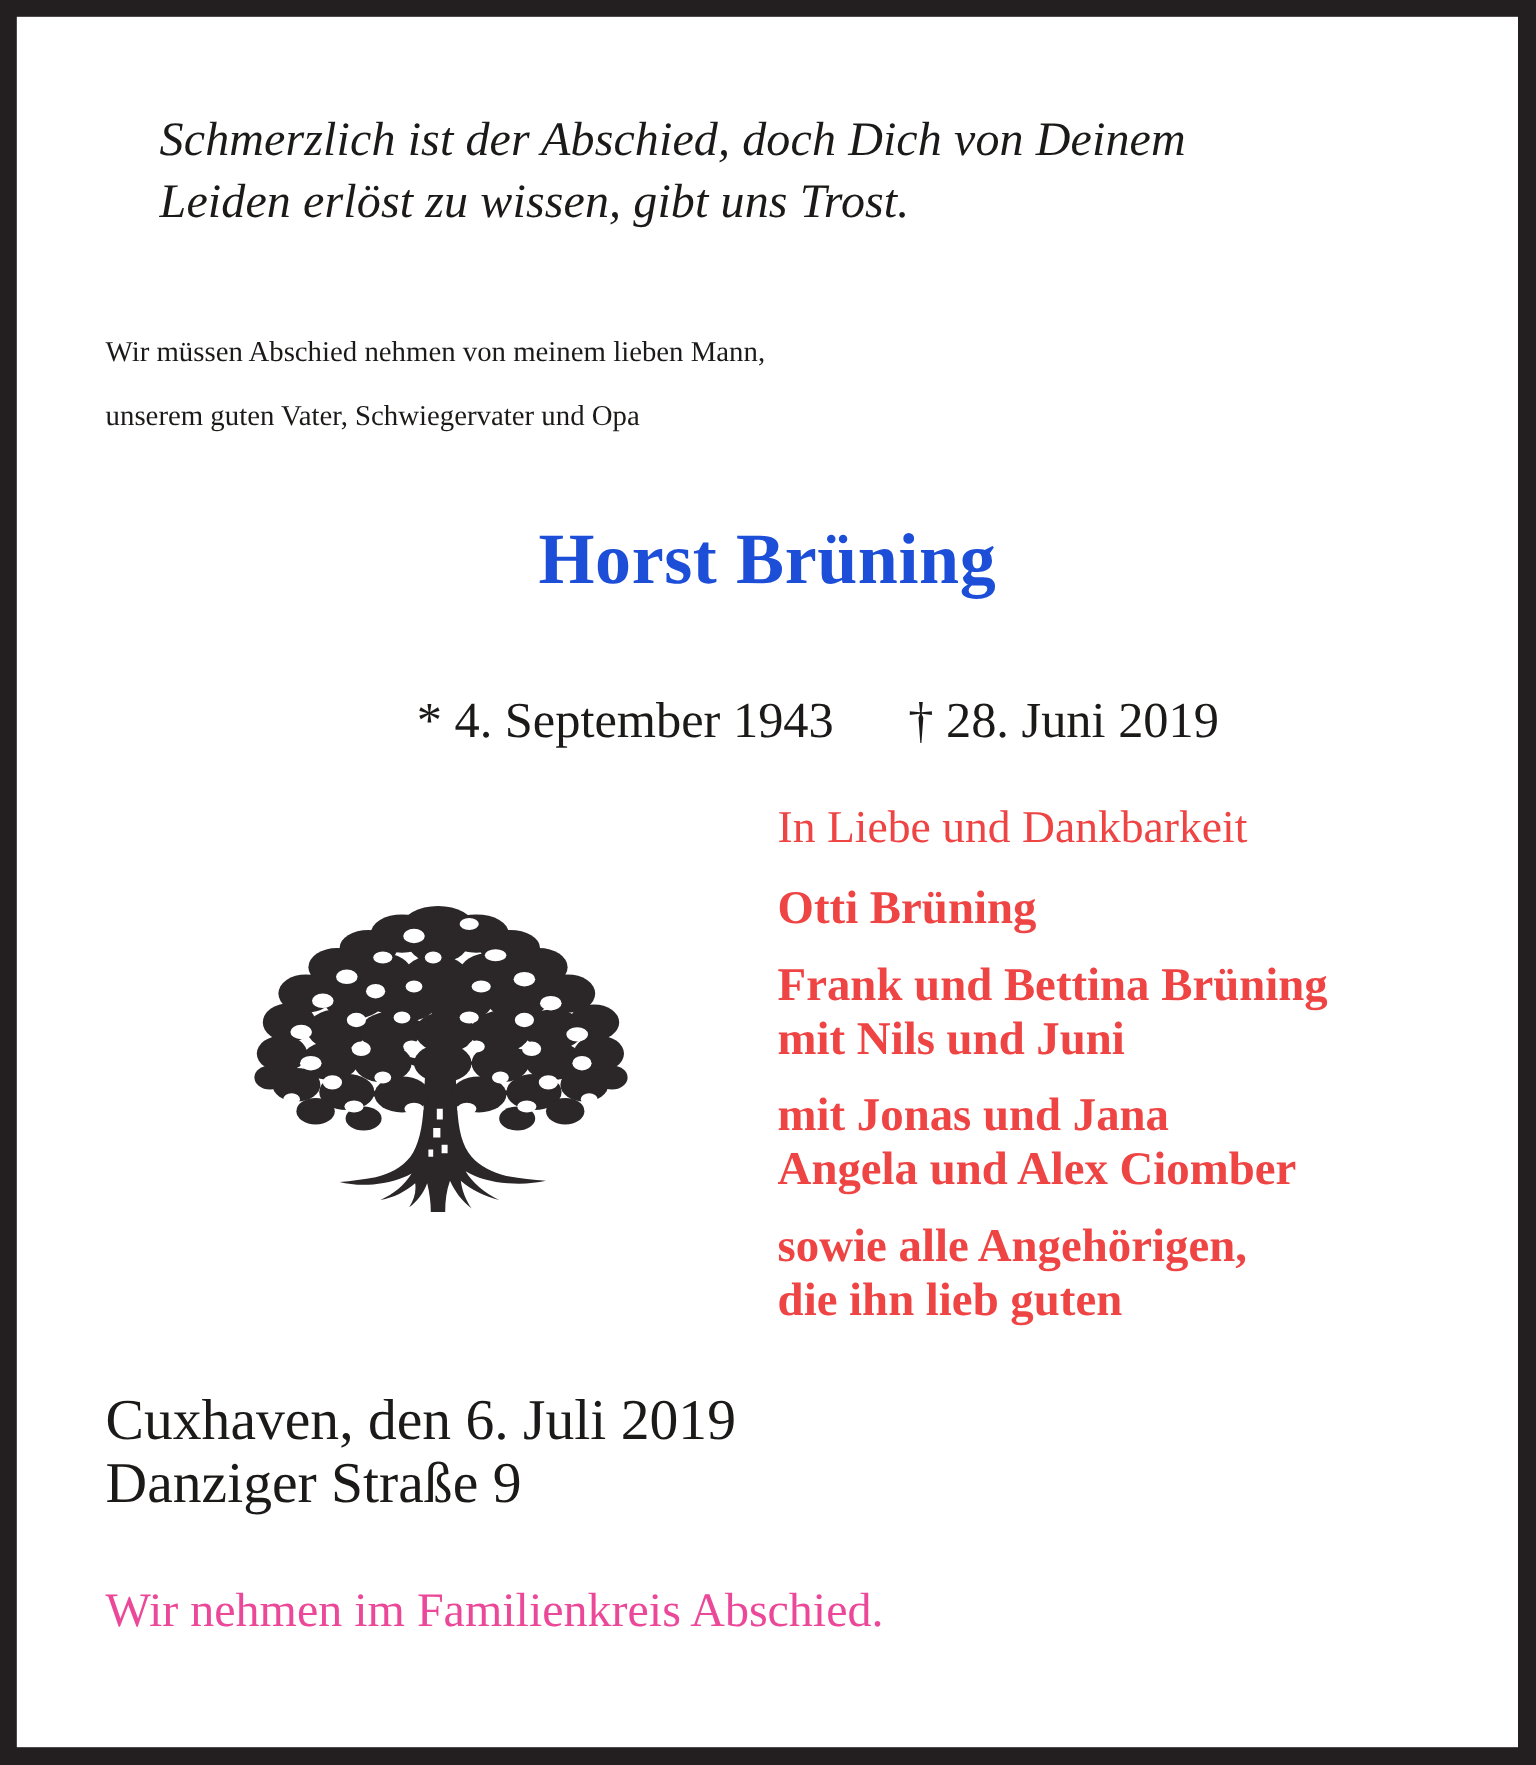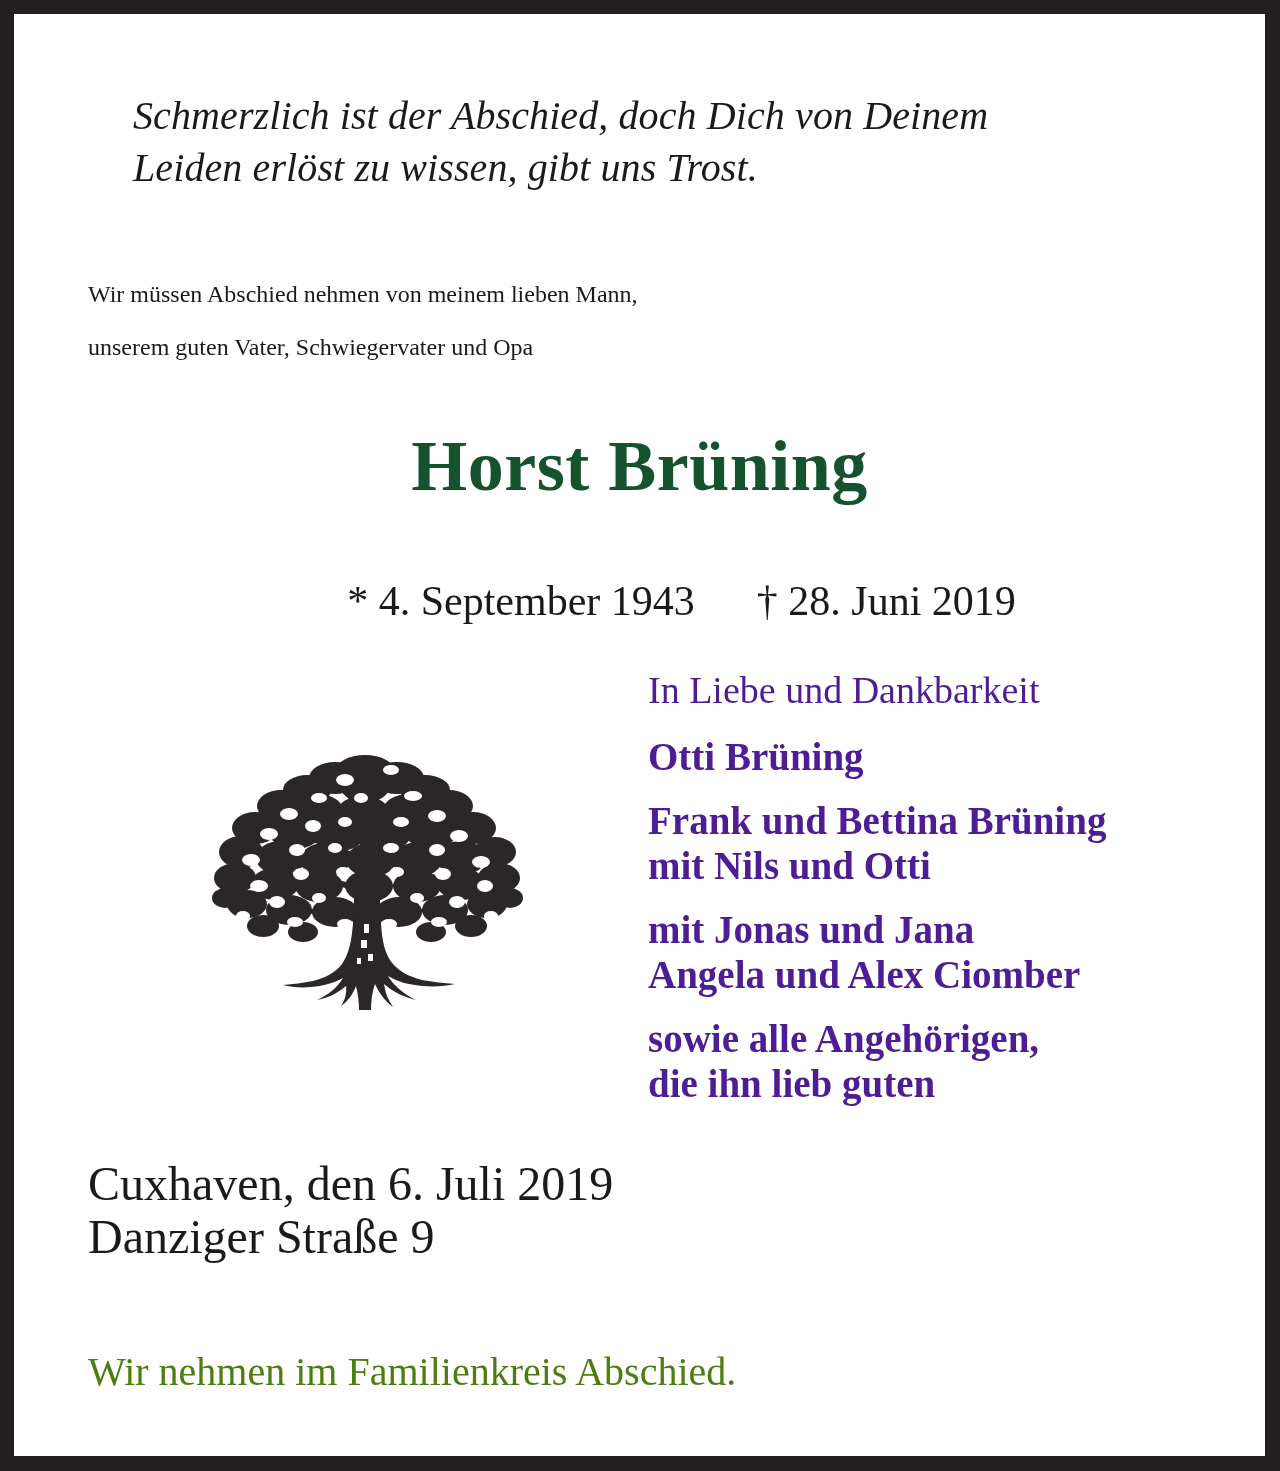"Horst Brüning" .deceased-name { color: #14532d -> #1d4ed8; font-size: 72px -> 60px }
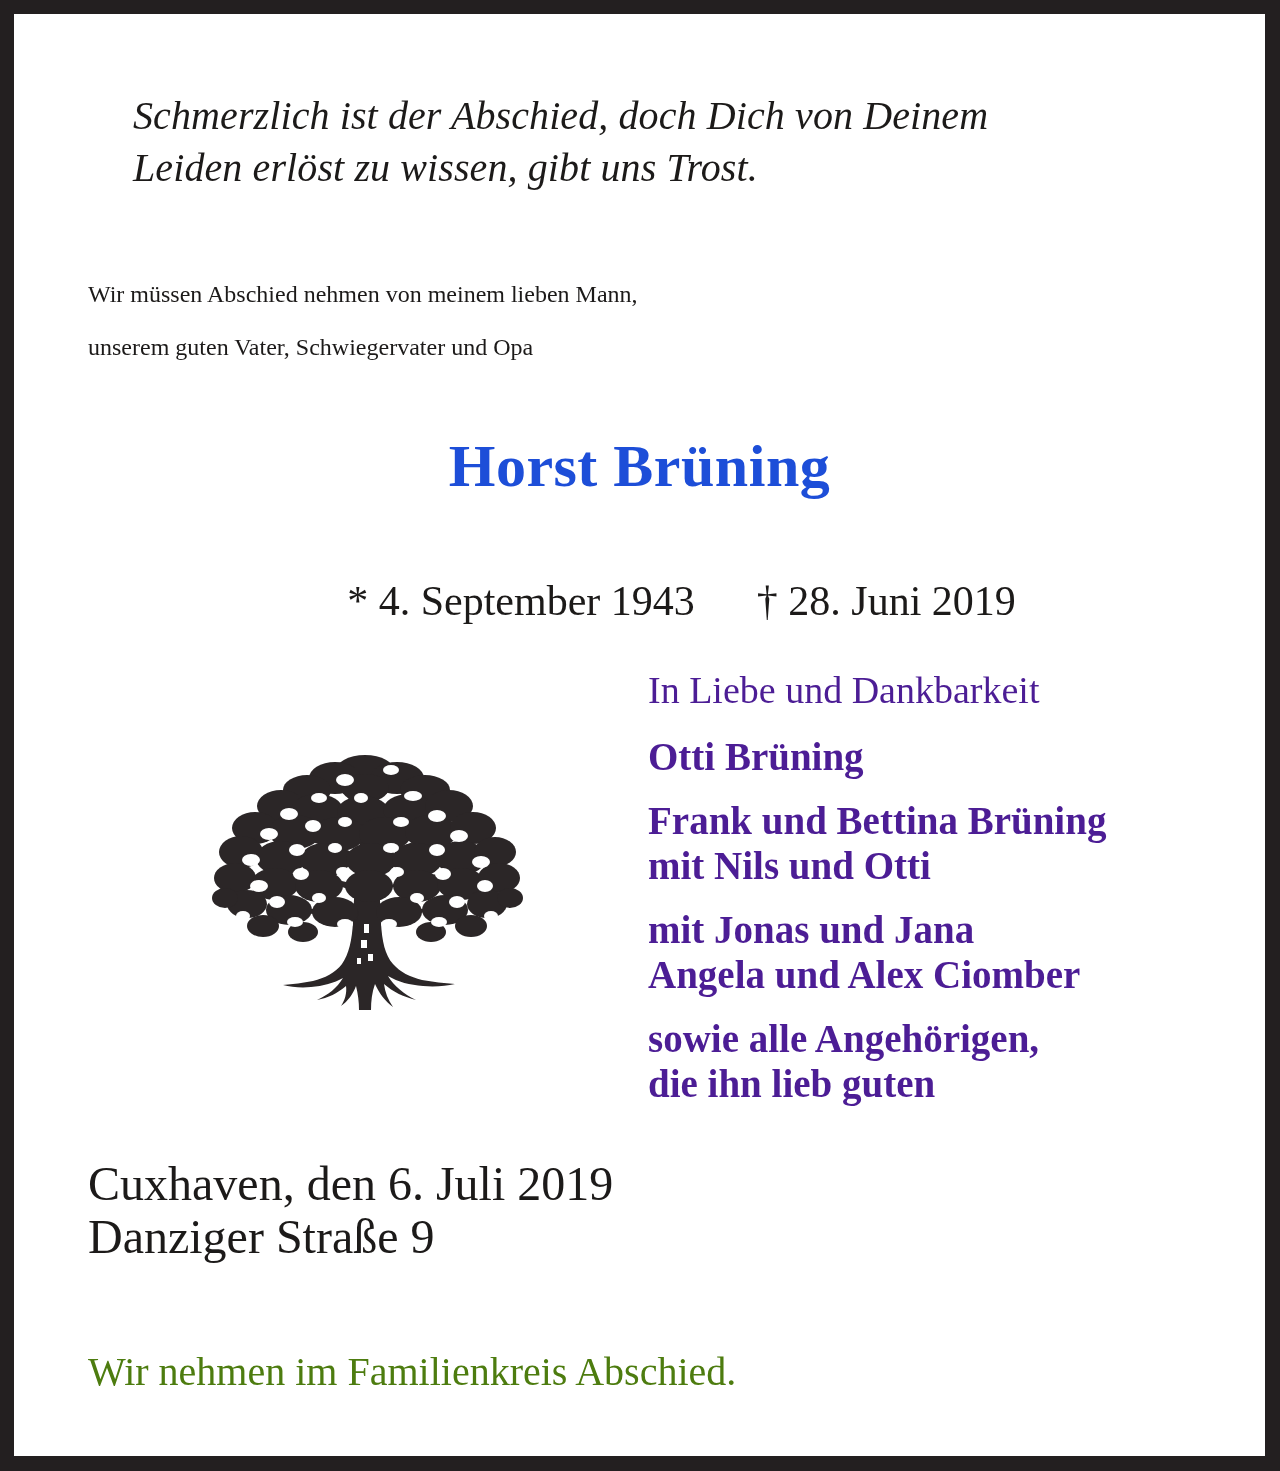"In Liebe und Dankbarkeit" .mourners { color: #4c1d95 -> #ef4444 }
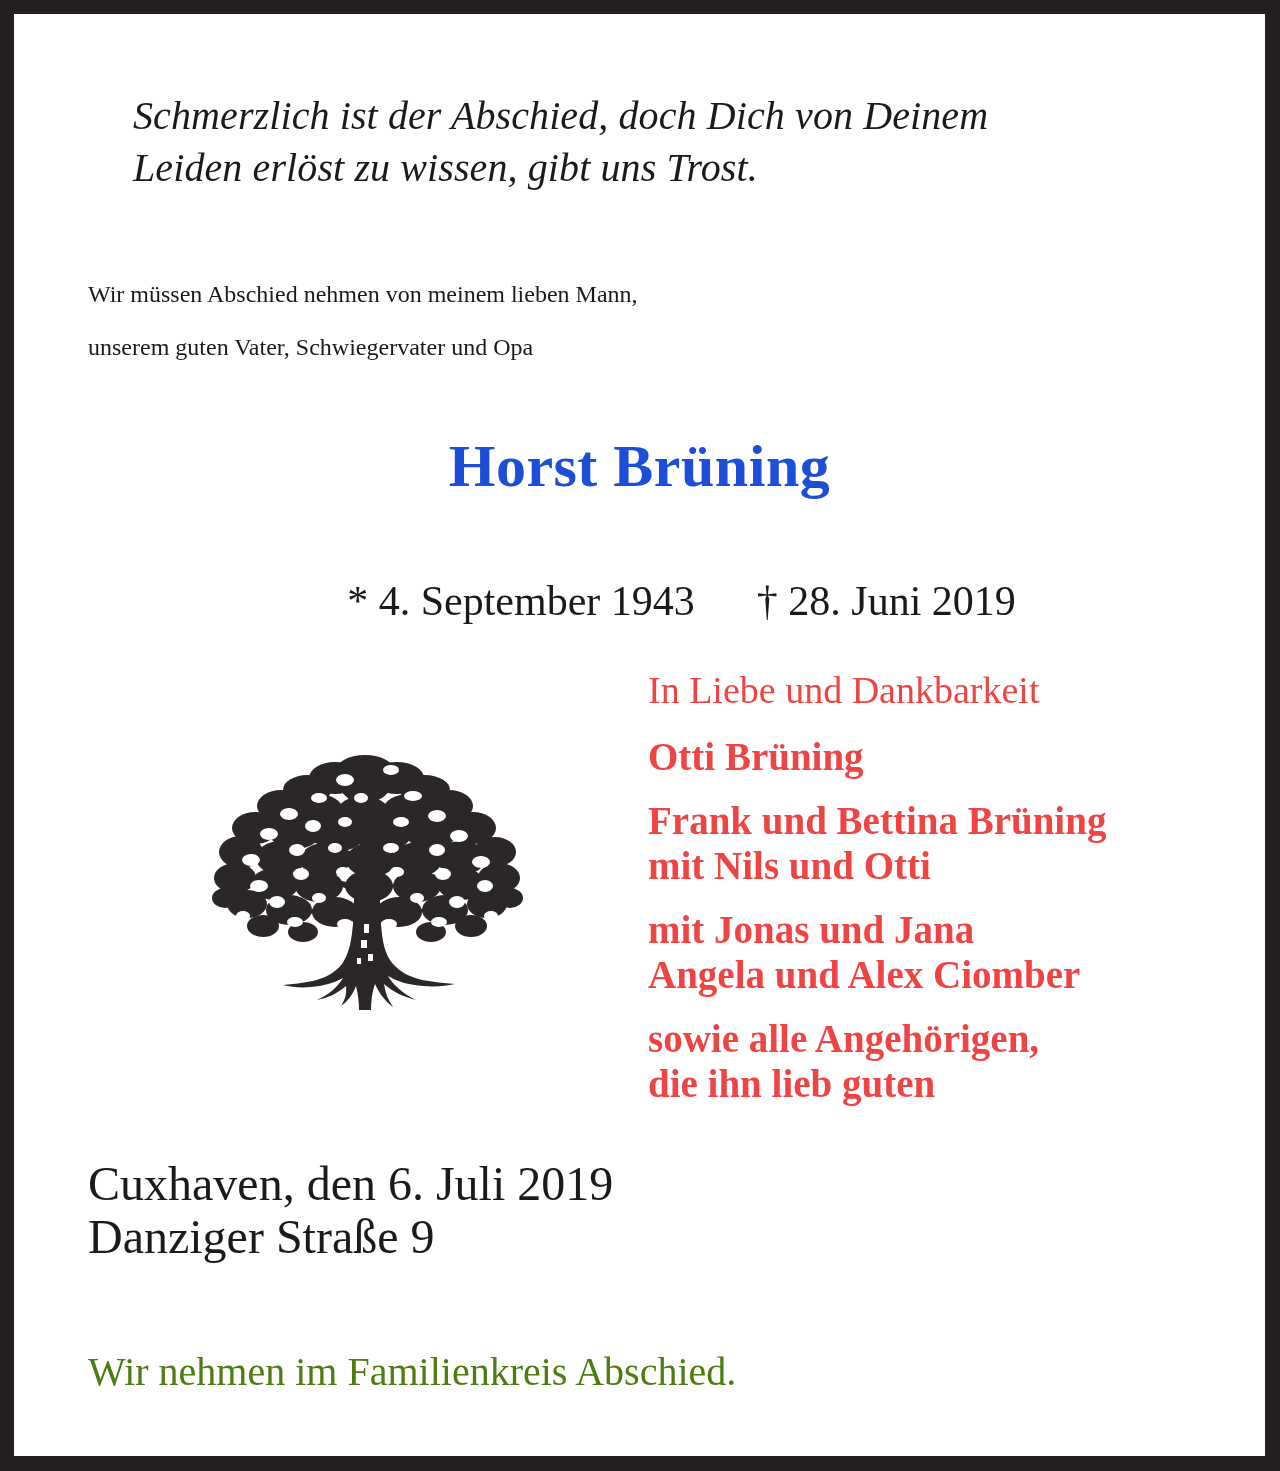"mit Nils und Otti" span.line { text: Otti -> Juni }
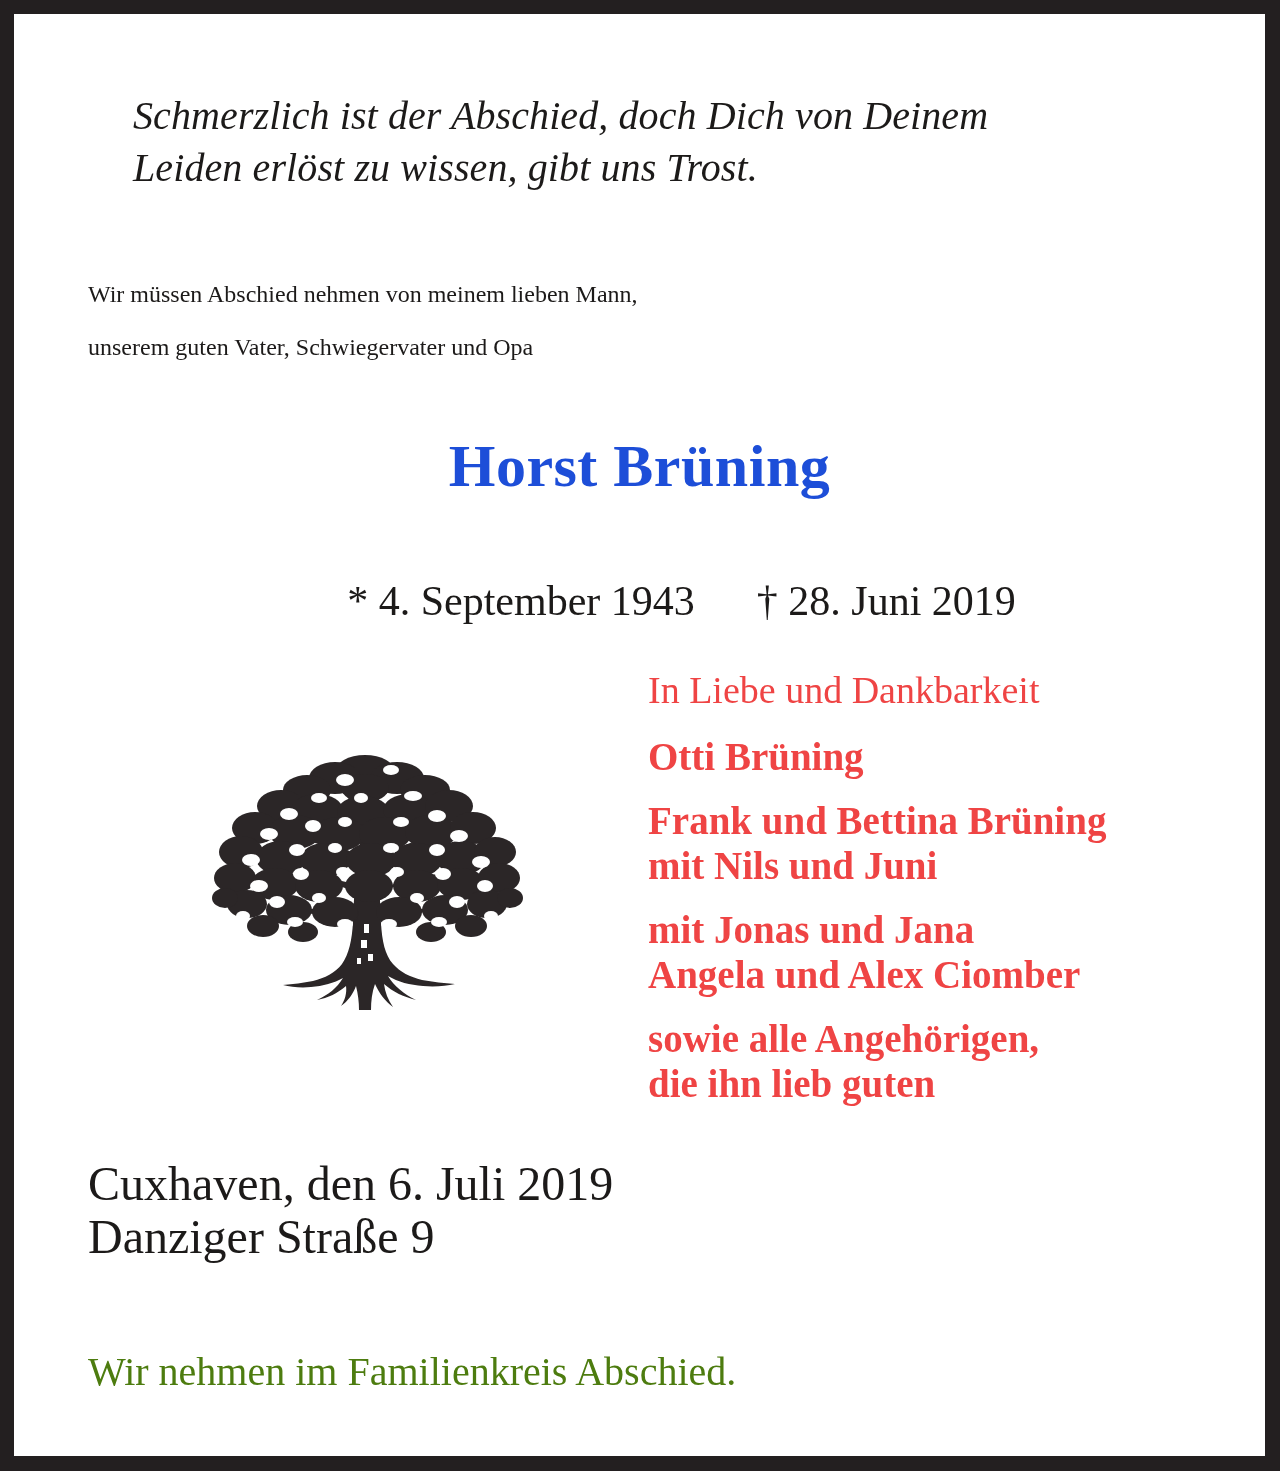"Wir nehmen im Familienkreis Abschied." .closing-note { color: #4d7c0f -> #ec4899; margin-top: 30px -> none }
